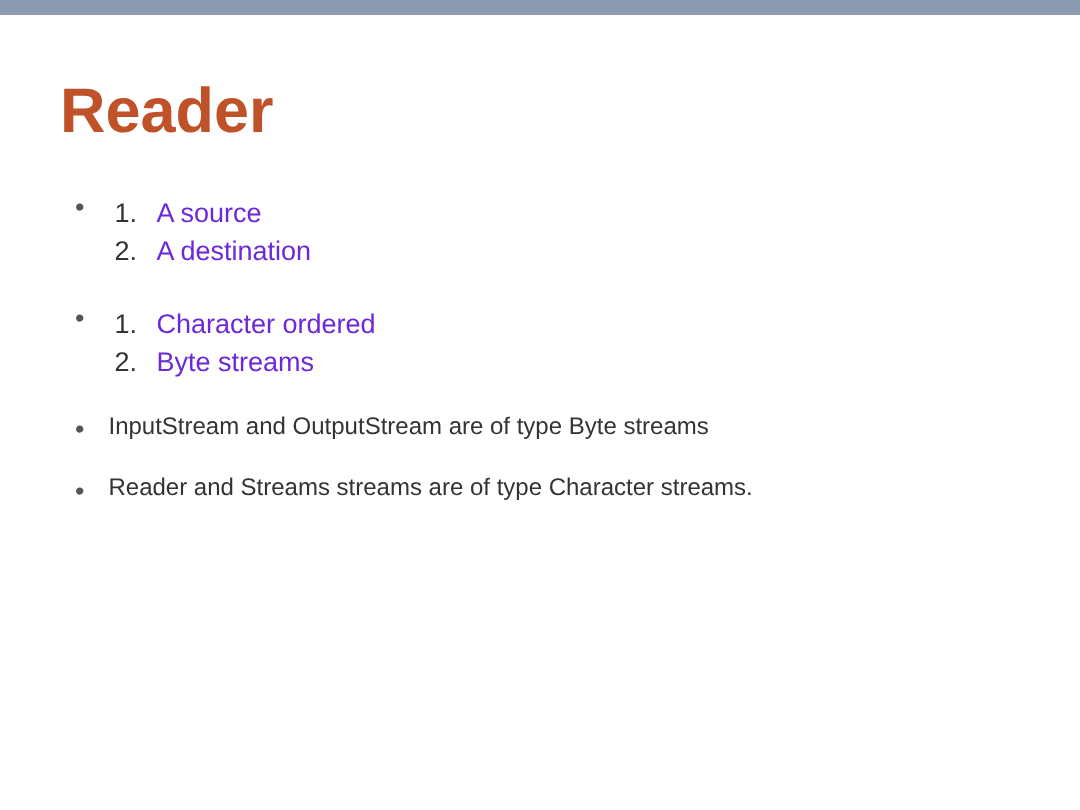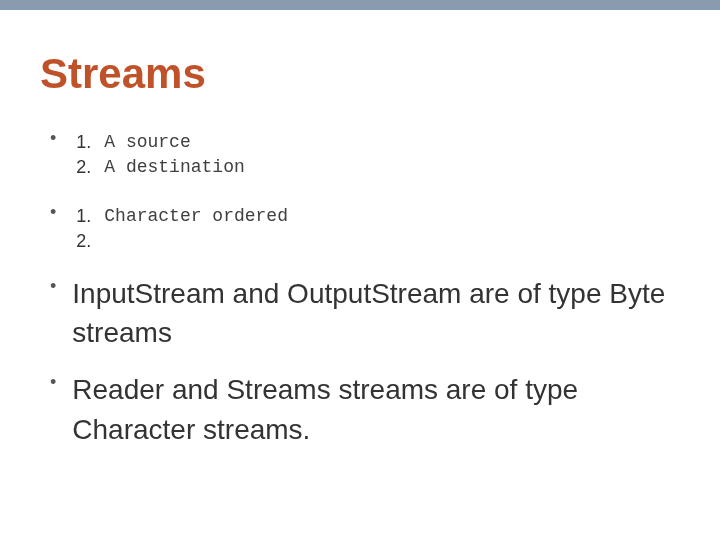"Streams" h1.slide-title { text: Streams -> Reader }
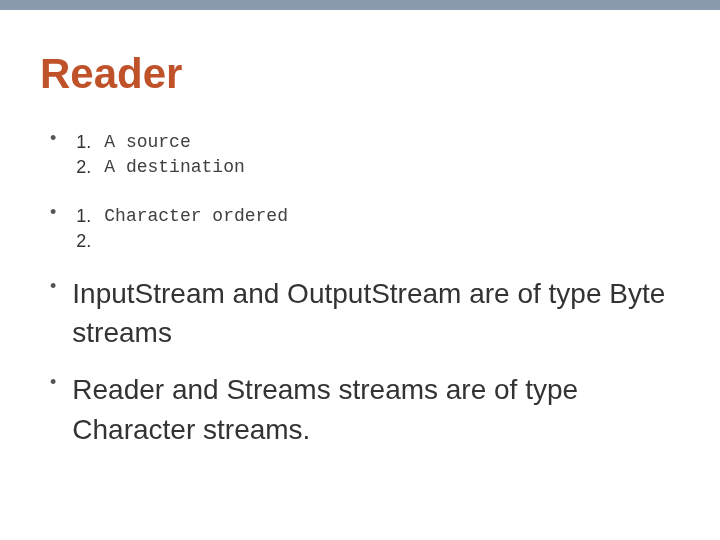"A source" .sub-text { color: #404040 -> #6d28d9; font-family: Liberation Mono, monospace -> none }
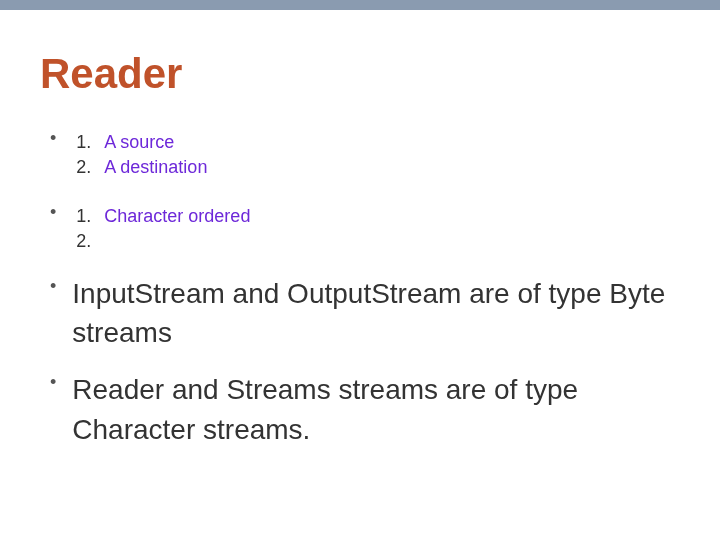"Byte streams" span.sub-text { html: none -> <span>Byte streams</span> }
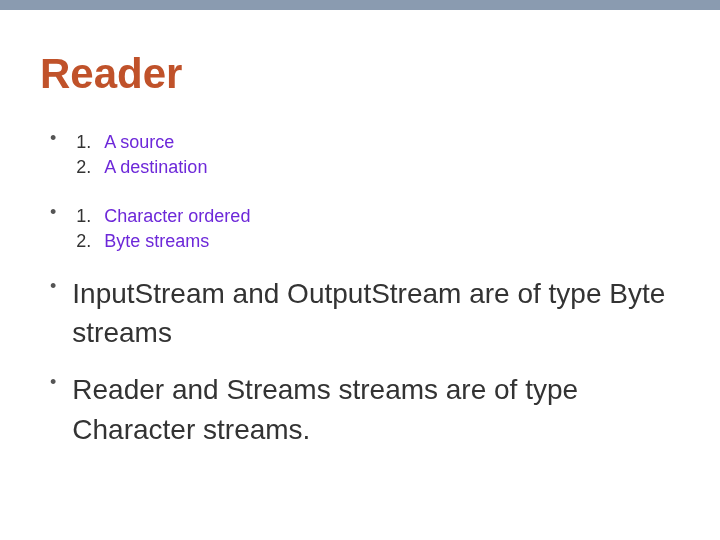"InputStream and OutputStream are of" .bullet-paragraph { font-size: 28px -> 16px }
